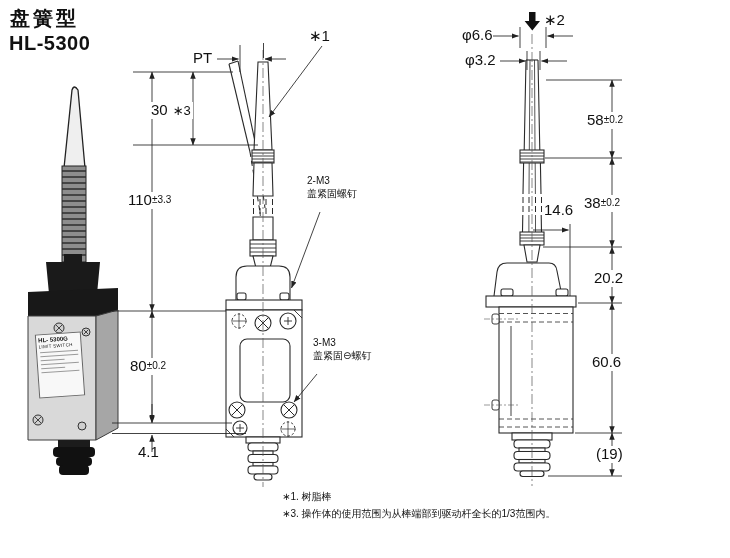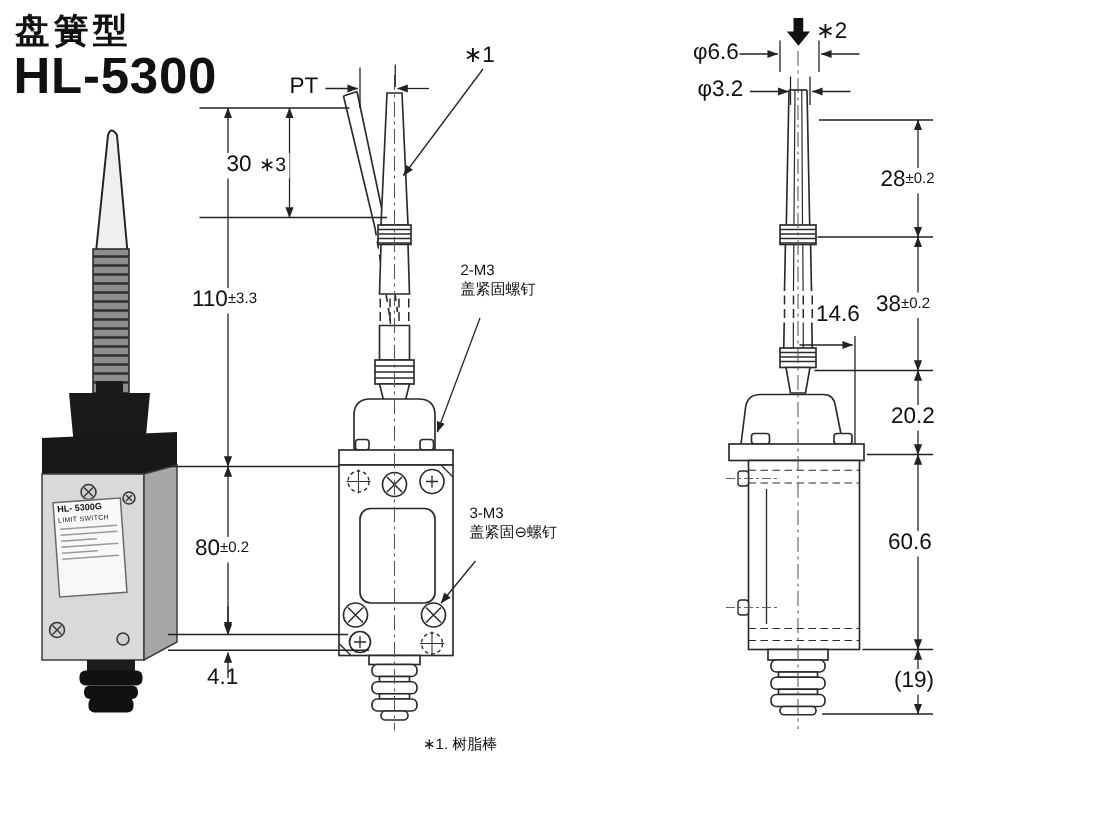"盘簧型" .title1 { font-size: 23px -> 20px }
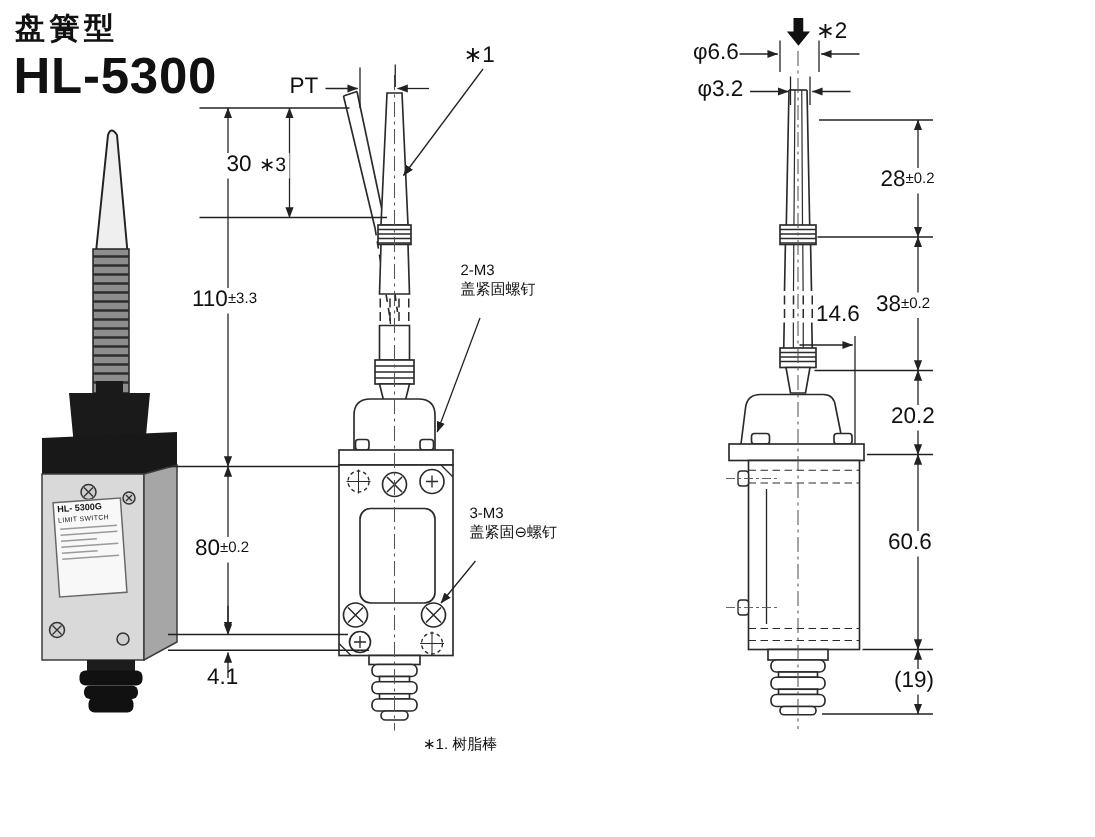"HL-5300" .title2 { font-size: 34px -> 20px }
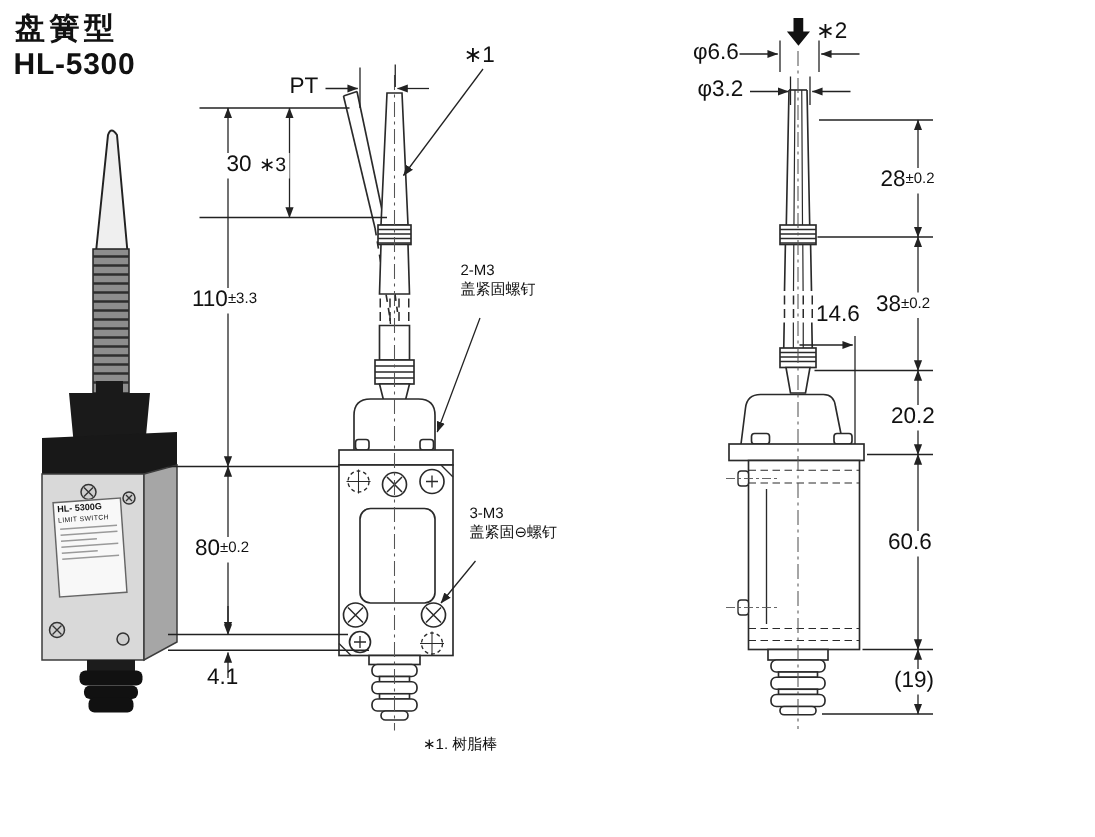"28" span { text: 28 -> 58 }
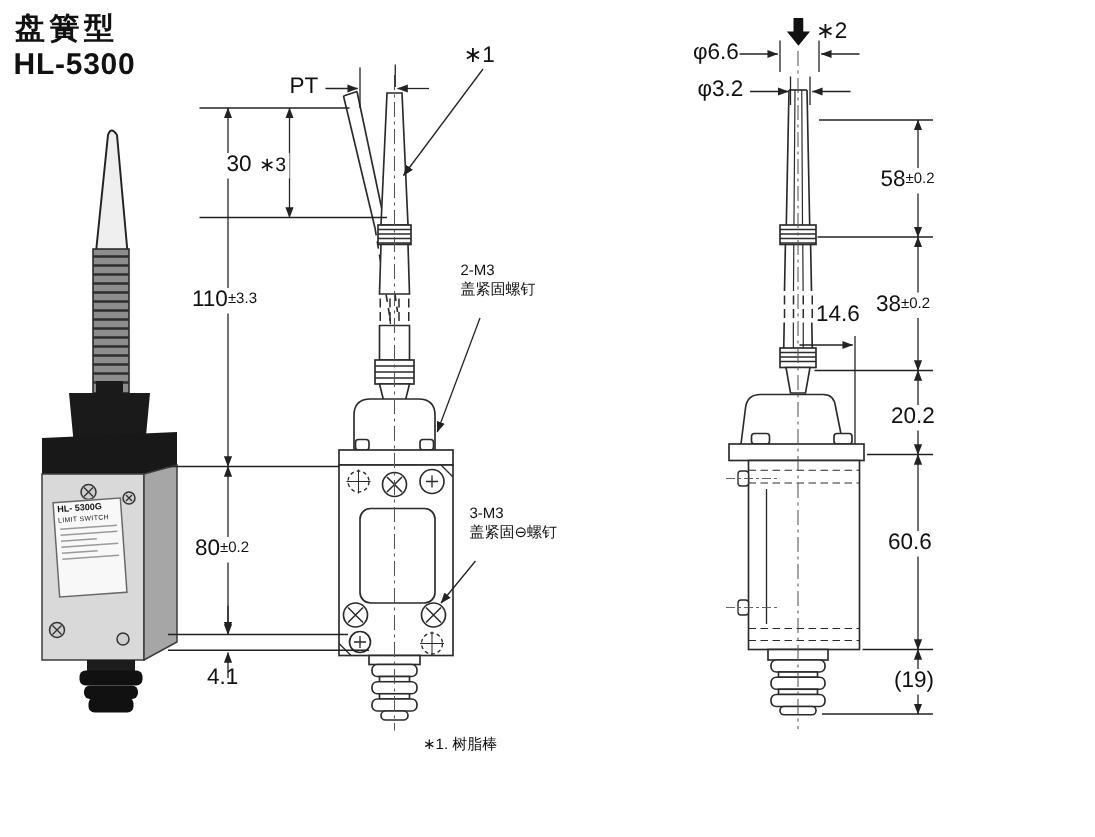"∗3. 操作体的使用范围为从棒端部到驱动杆全长的1/3范围内。" div { html: none -> <div>∗3. 操作体的使用范围为从棒端部到驱动杆全长的1/3范围内。</div> }
